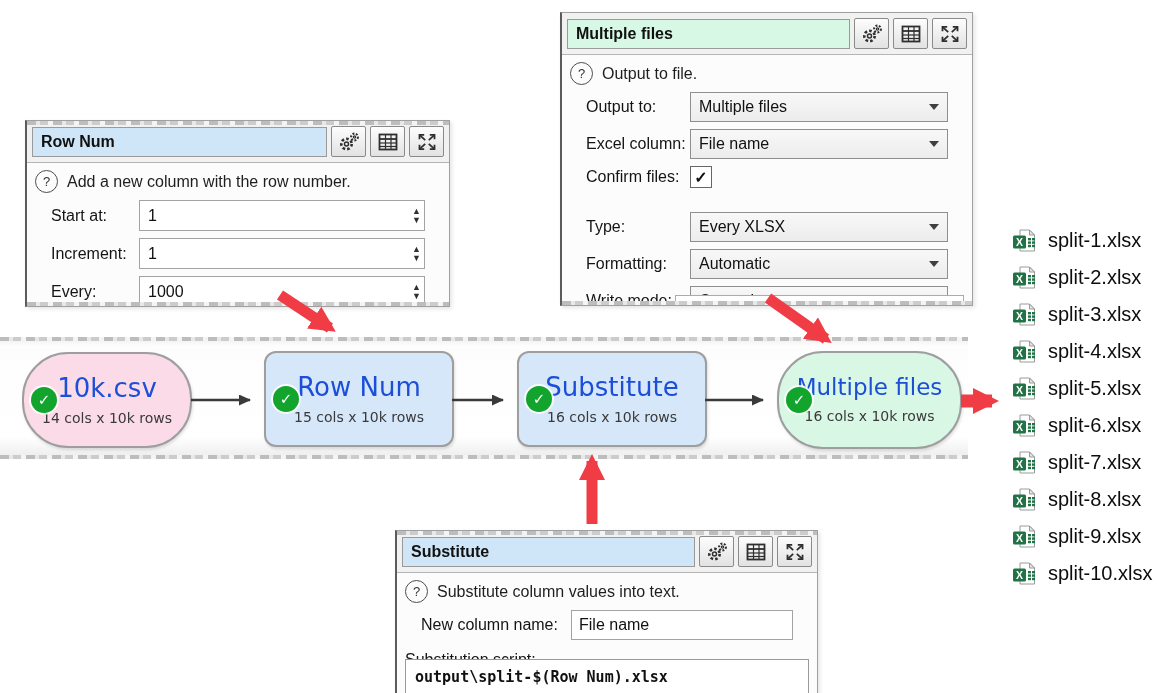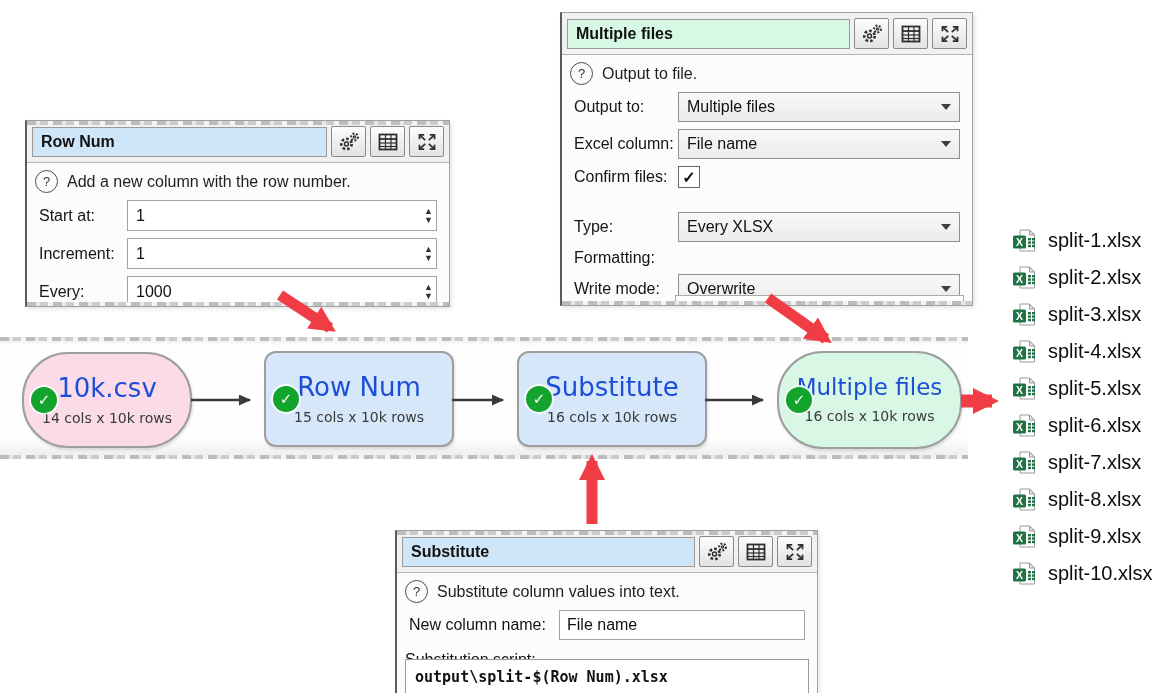"Output to:" .frow { padding: 2px 12px -> 2px 24px }
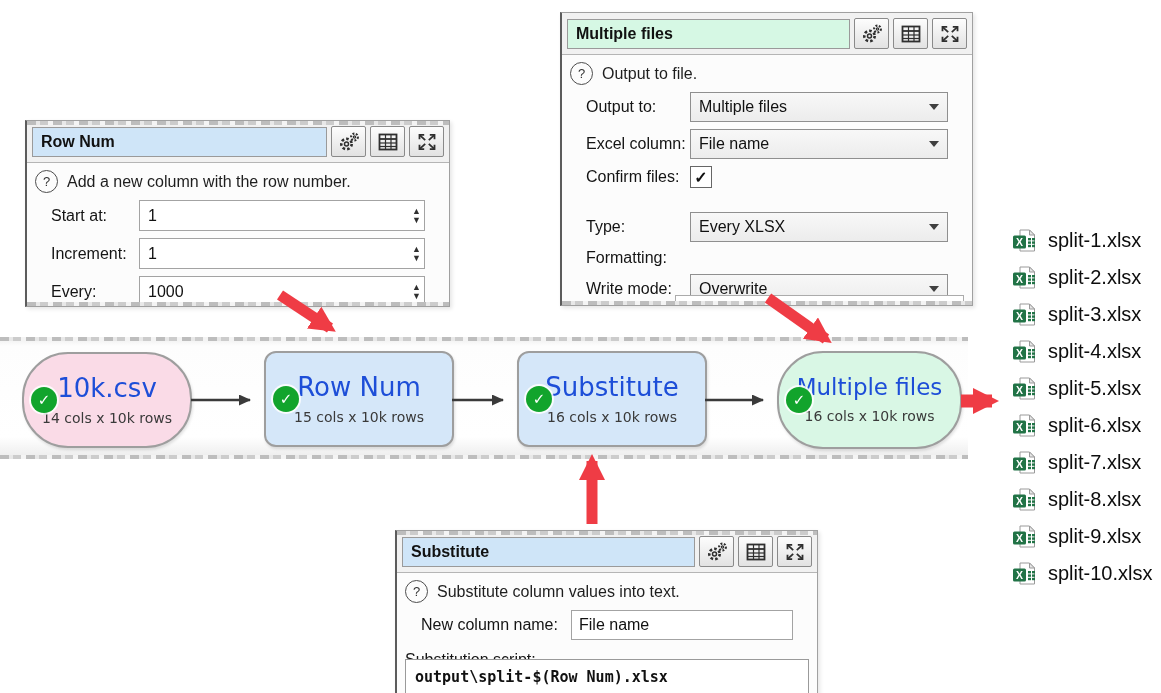"Automatic" div.select { html: none -> <div> <span>Automatic</span> <span></span> </div> }
